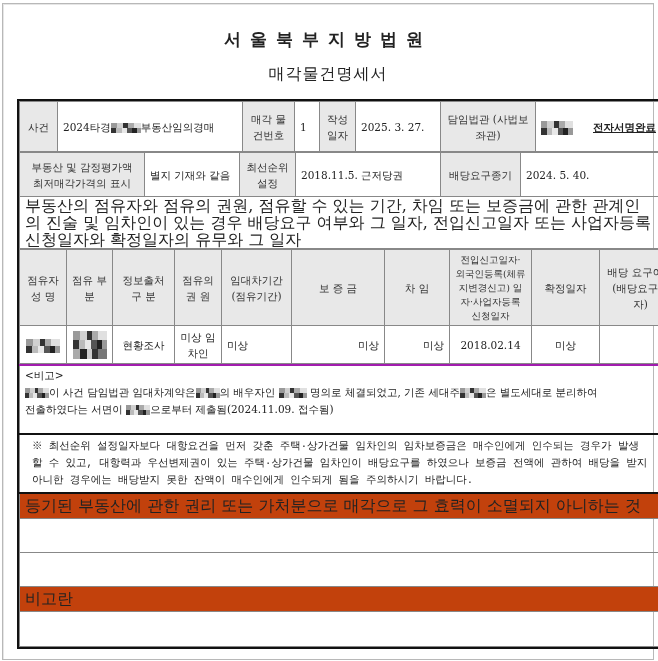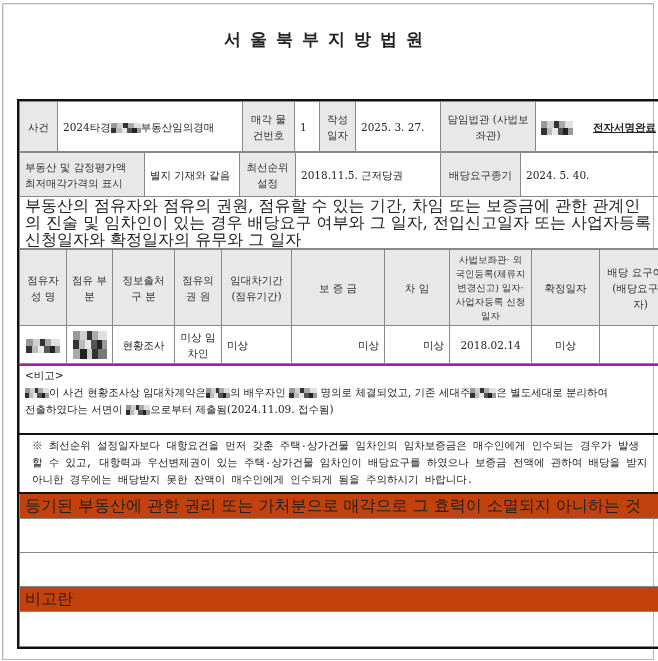"매각물건명세서" div.title2 { html: none -> <div>매각물건명세서</div> }
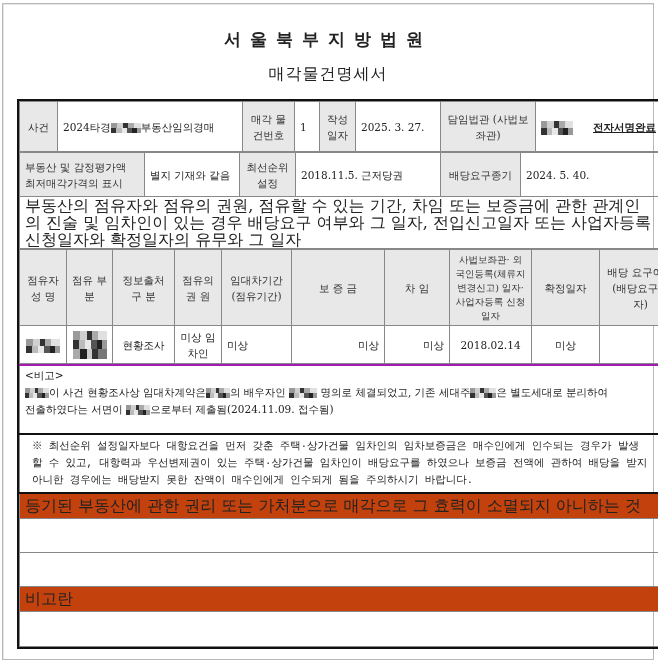"부동산 및 감정평가액 최저매각가격의 표시" td.lbl { text-align: left -> center }
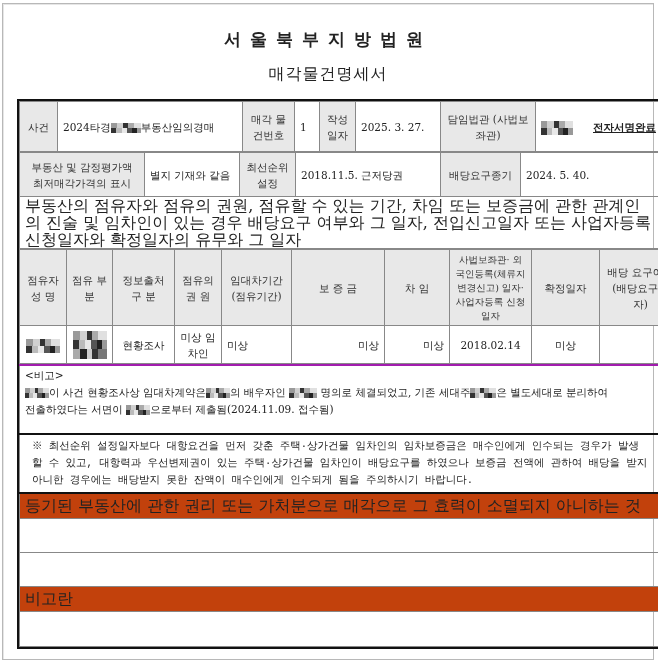"사법보좌관· 외국인등록(체류지변경신고) 일자·사업자등록 신청일자" td.lbl { text: 사법보좌관 -> 전입신고일자 }
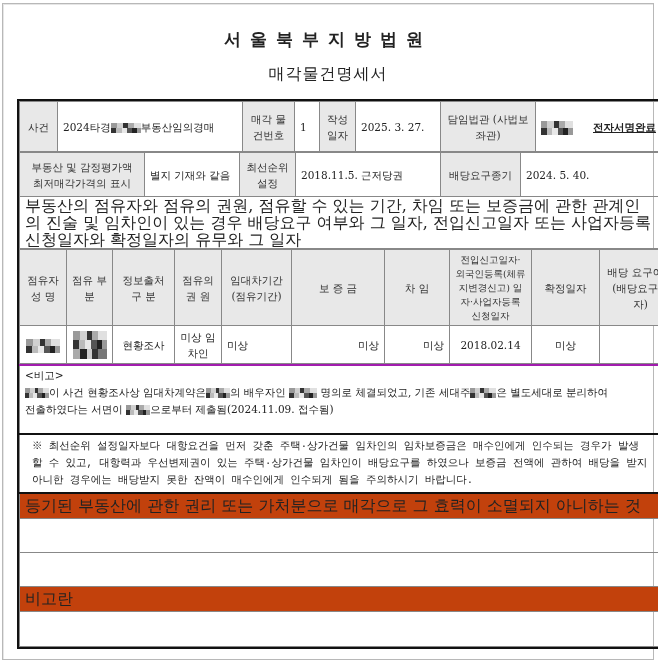"이 사건 현황조사상 임대차계약은" span { text: 현황조사상 -> 담임법관 }
